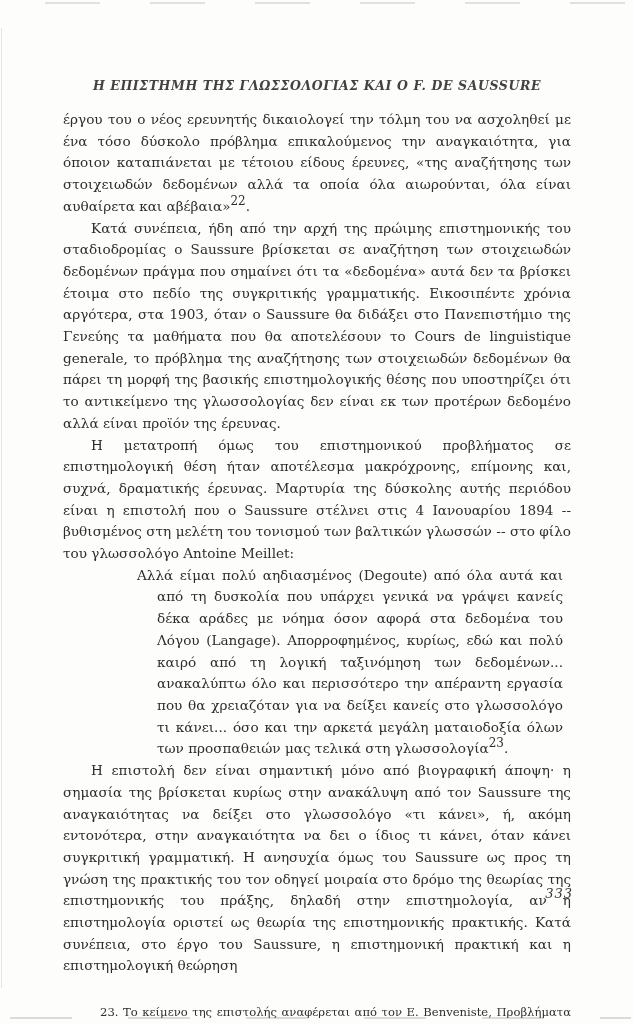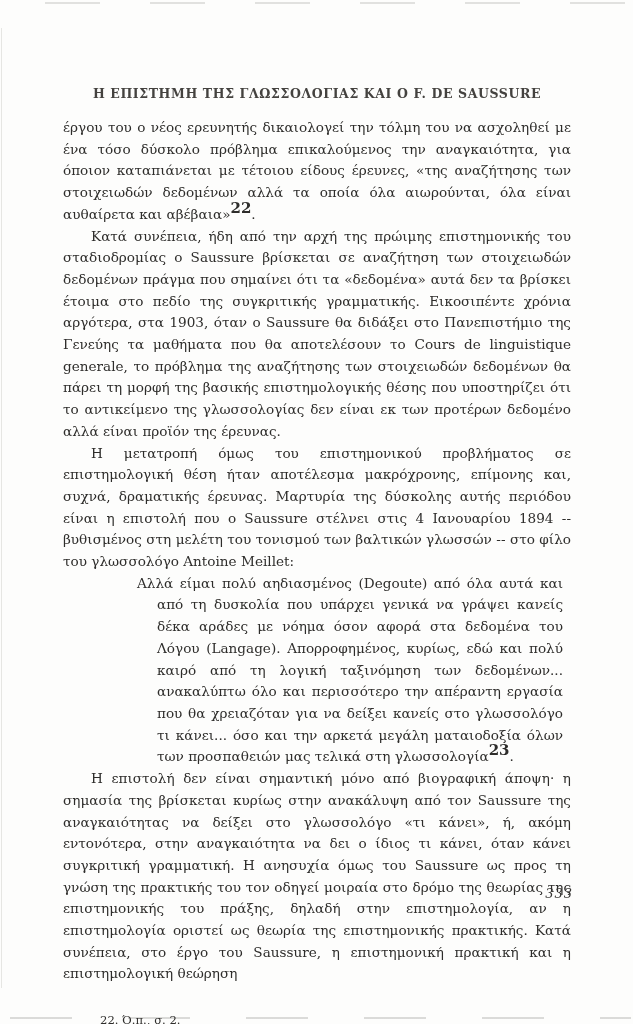"Η ΕΠΙΣΤΗΜΗ ΤΗΣ ΓΛΩΣΣΟΛΟΓΙΑΣ ΚΑΙ" .running-head { font-style: none -> italic; margin: 8px -> 0 }
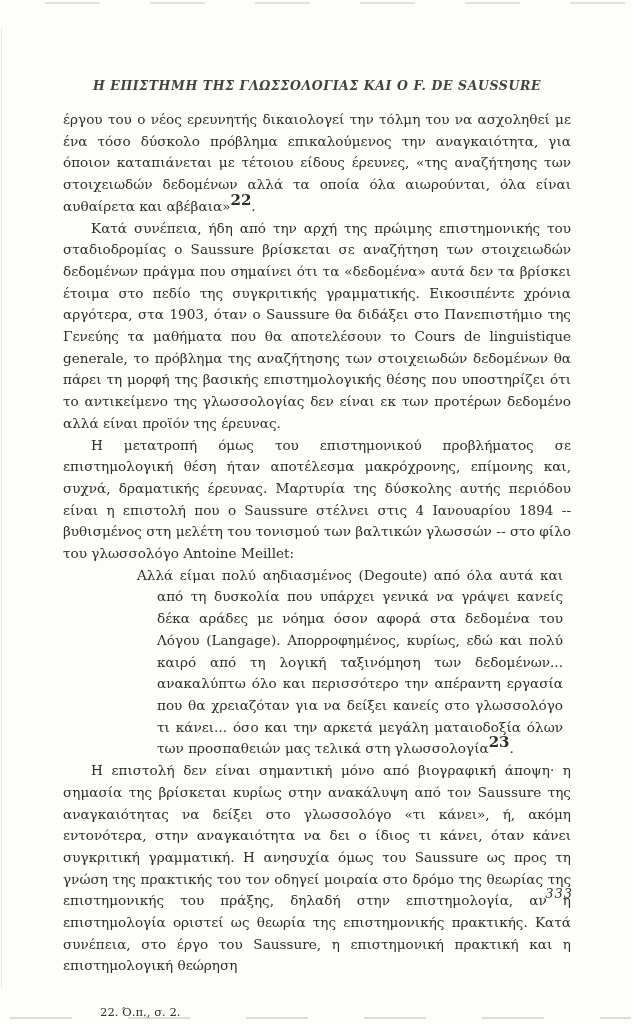"22" sup.fnref { font-size: 15px -> 12px; font-weight: bold -> none }
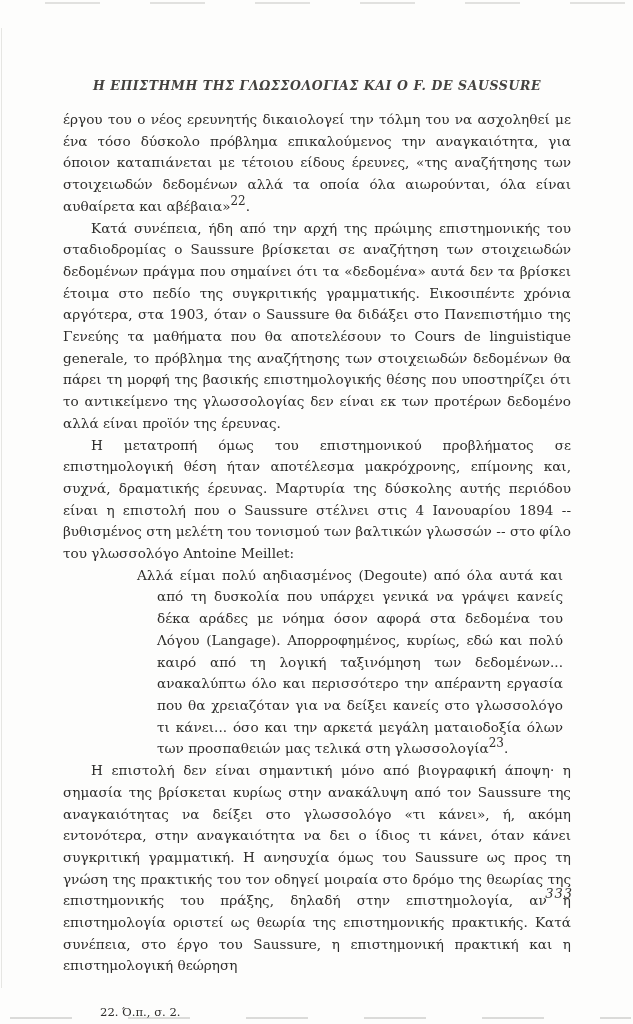"22. Ό.π., σ. 2." p { html: <p>22. Ό.π., σ. 2.</p> -> none }
